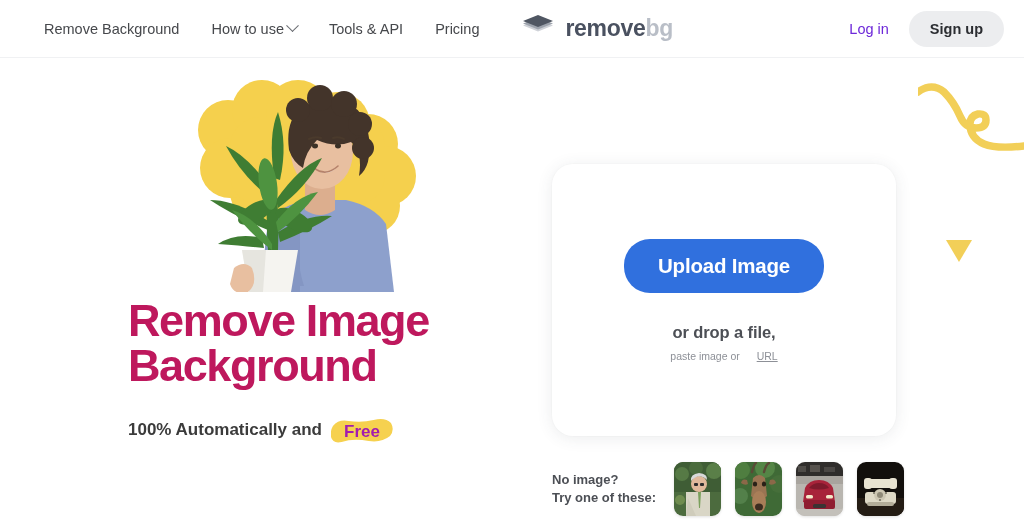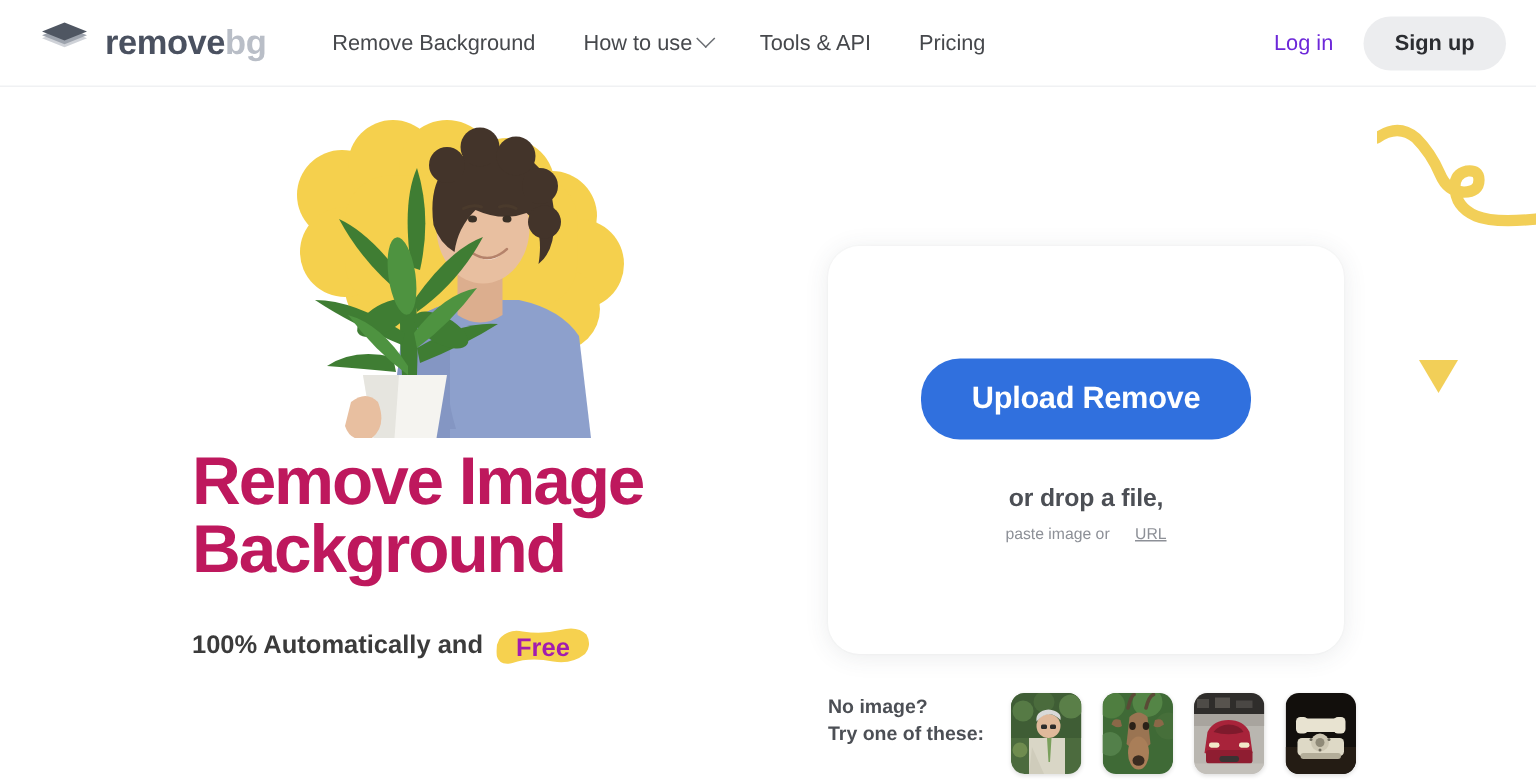"removebg" div { order: before "Remove Background" -> after "Remove Background" }
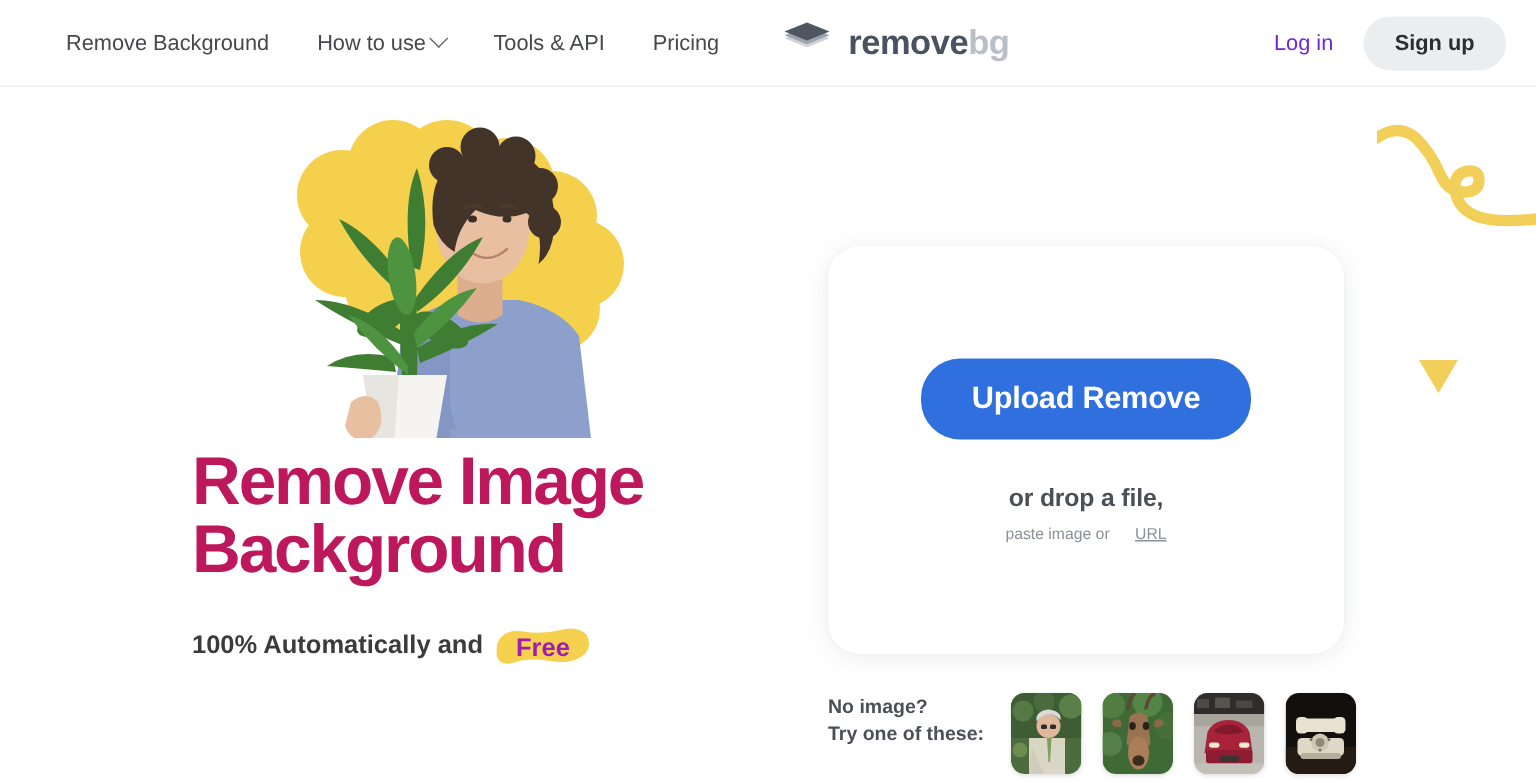"Upload Remove" button { text: Remove -> Image }
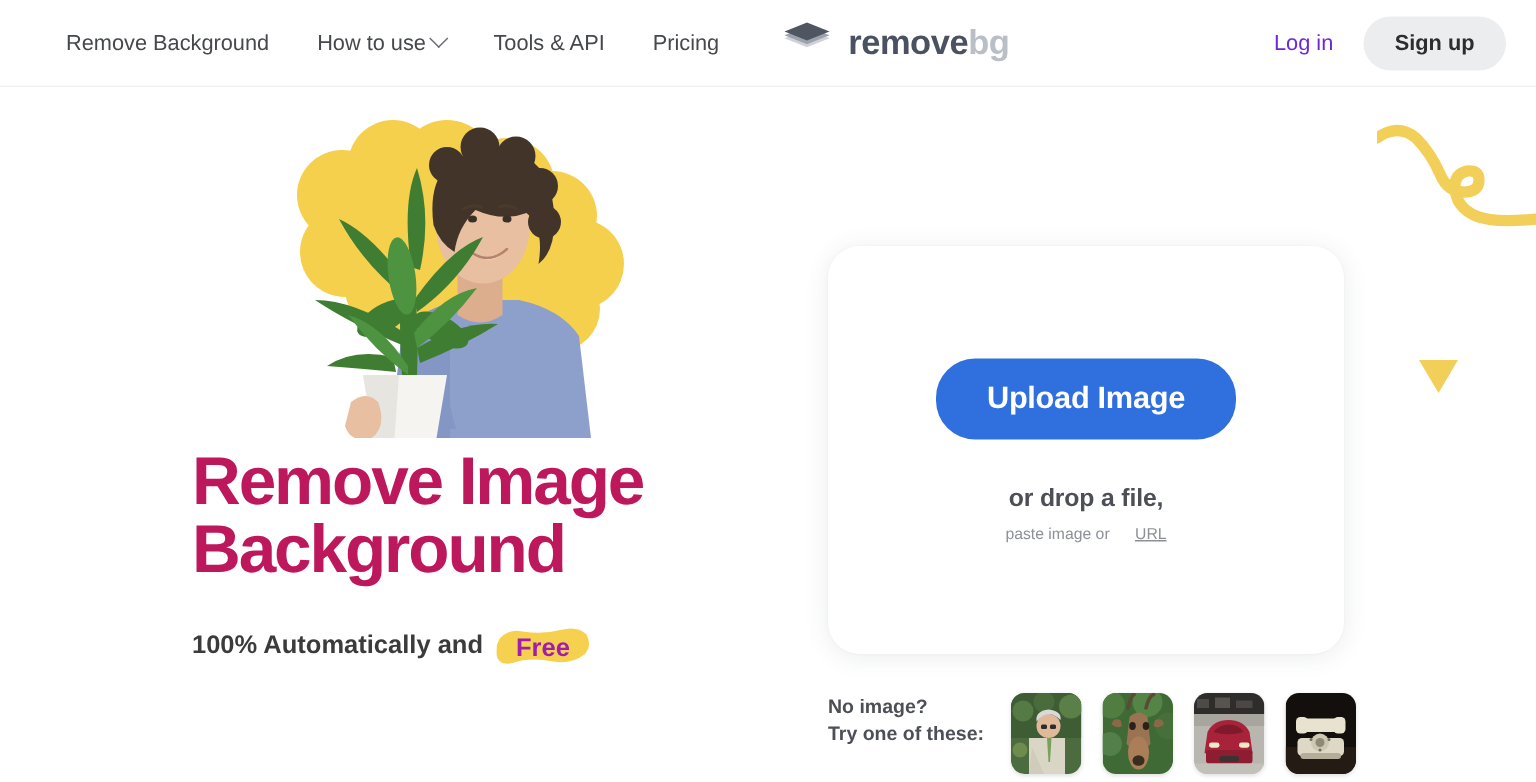"No image?" #samples { align-items: flex-start -> center }
